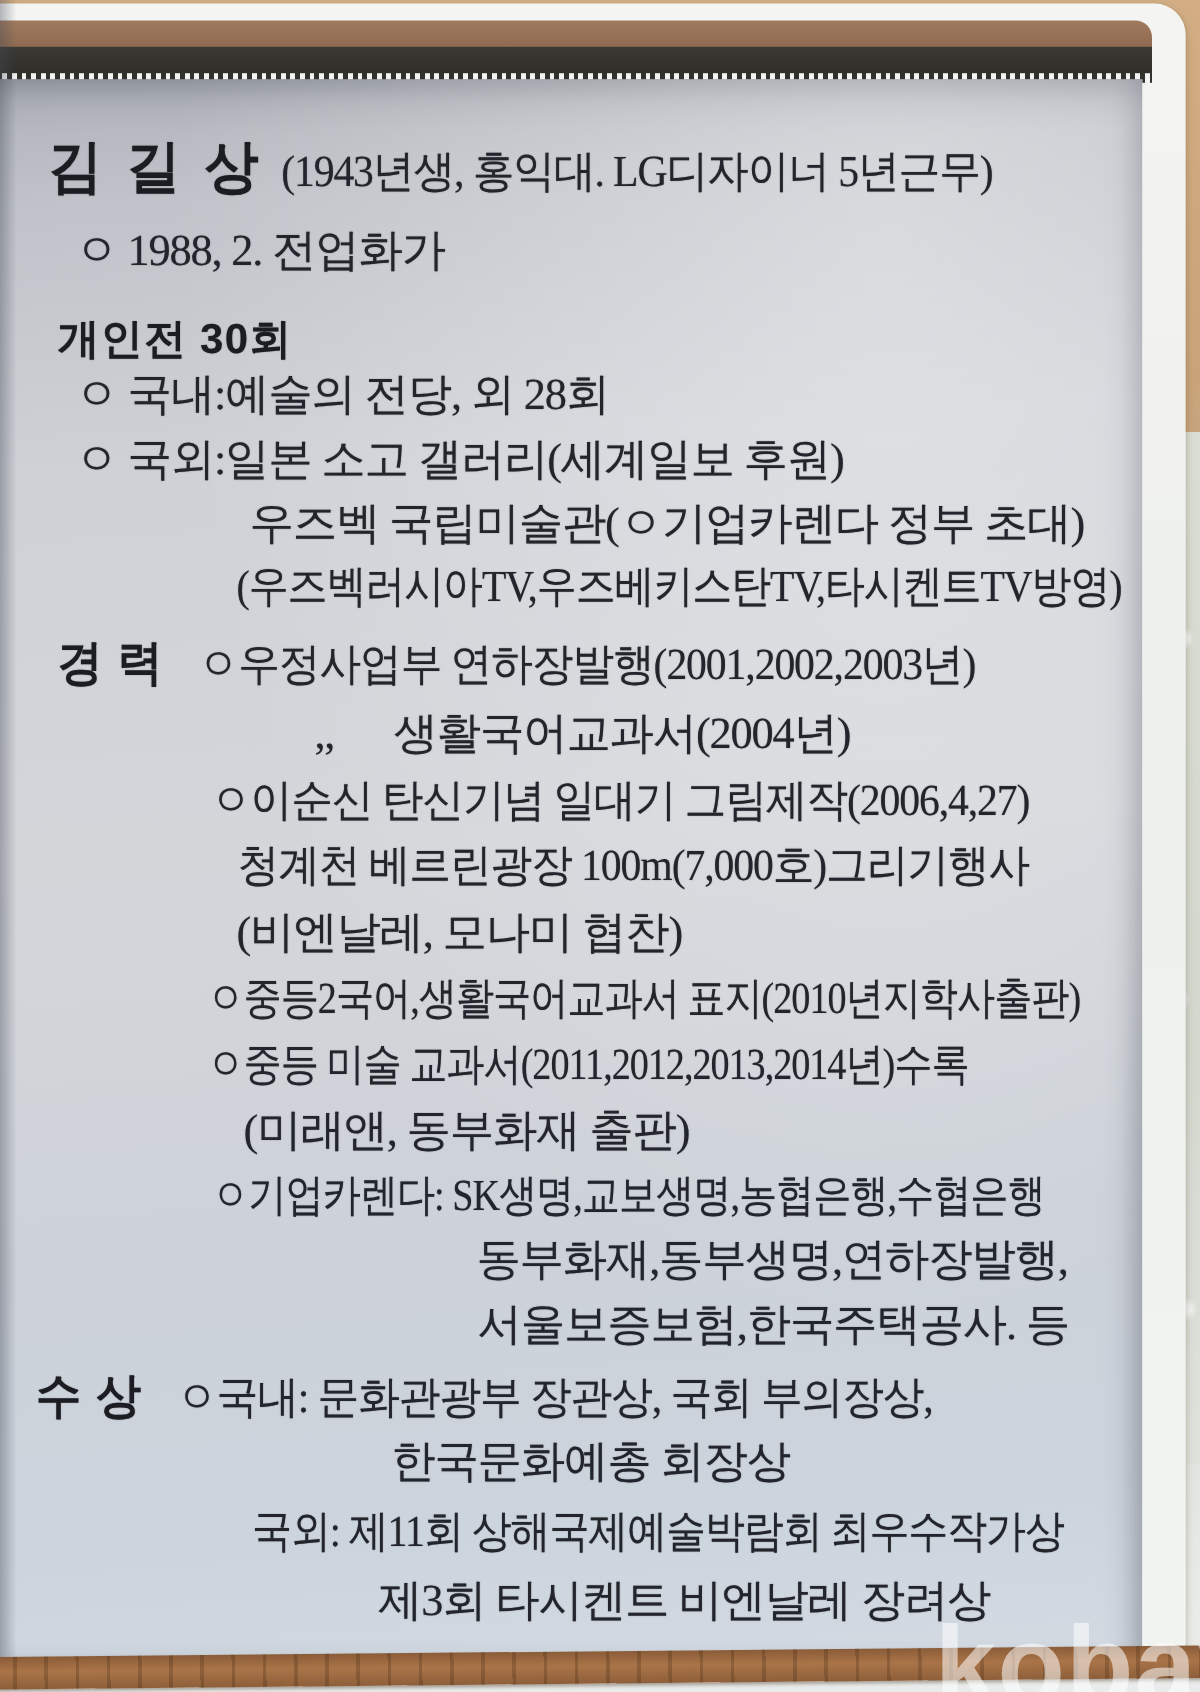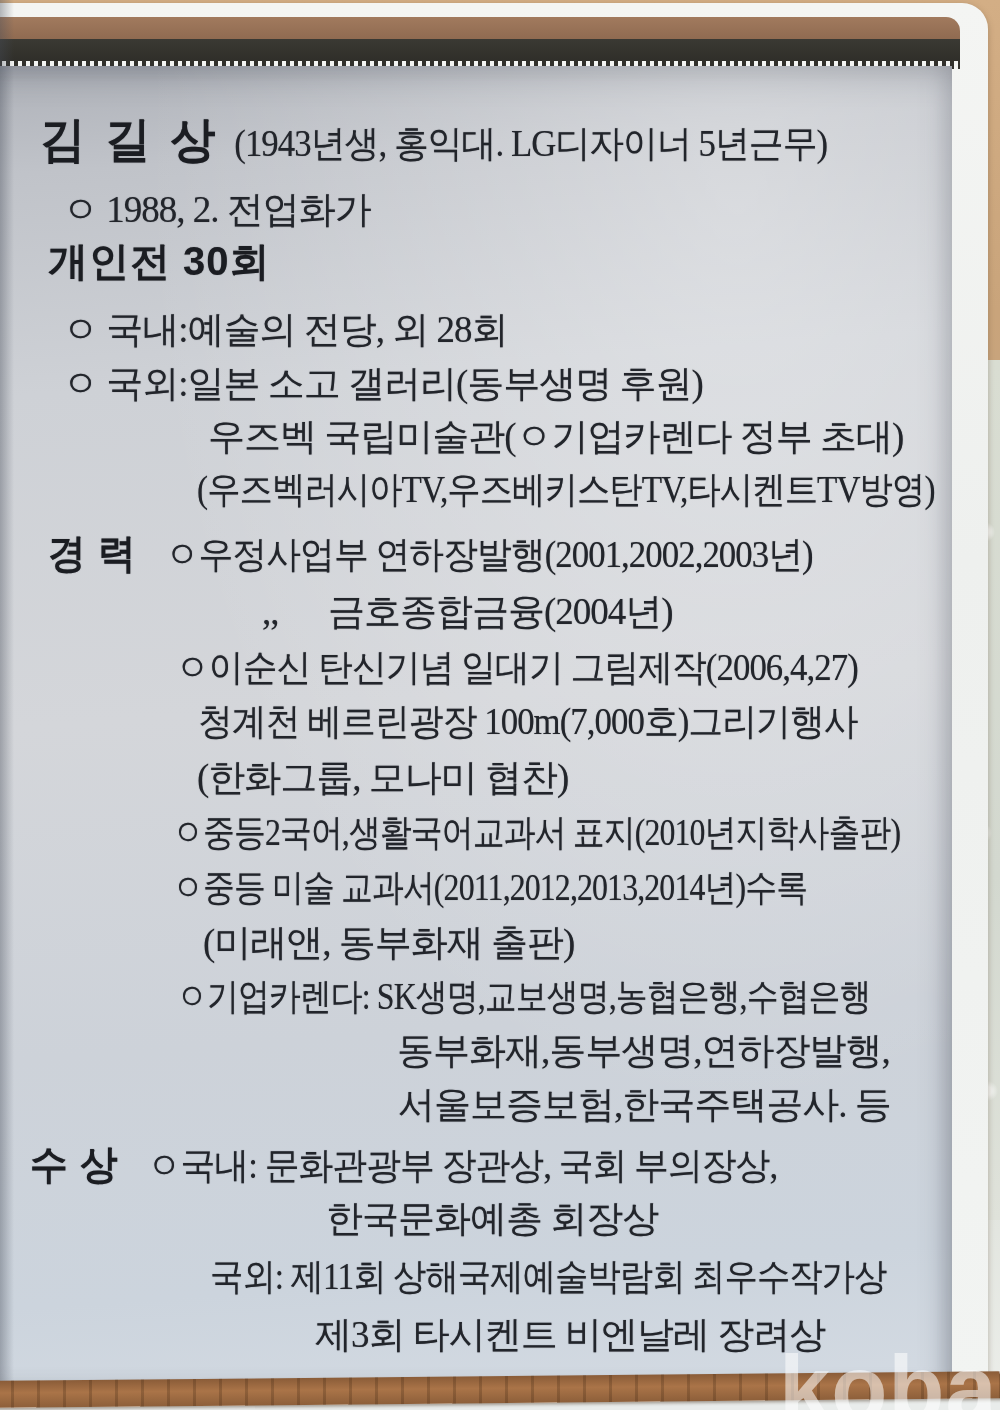"개인전 30회" div.line { font-size: 40px -> 35px; top: 238px -> 262px }
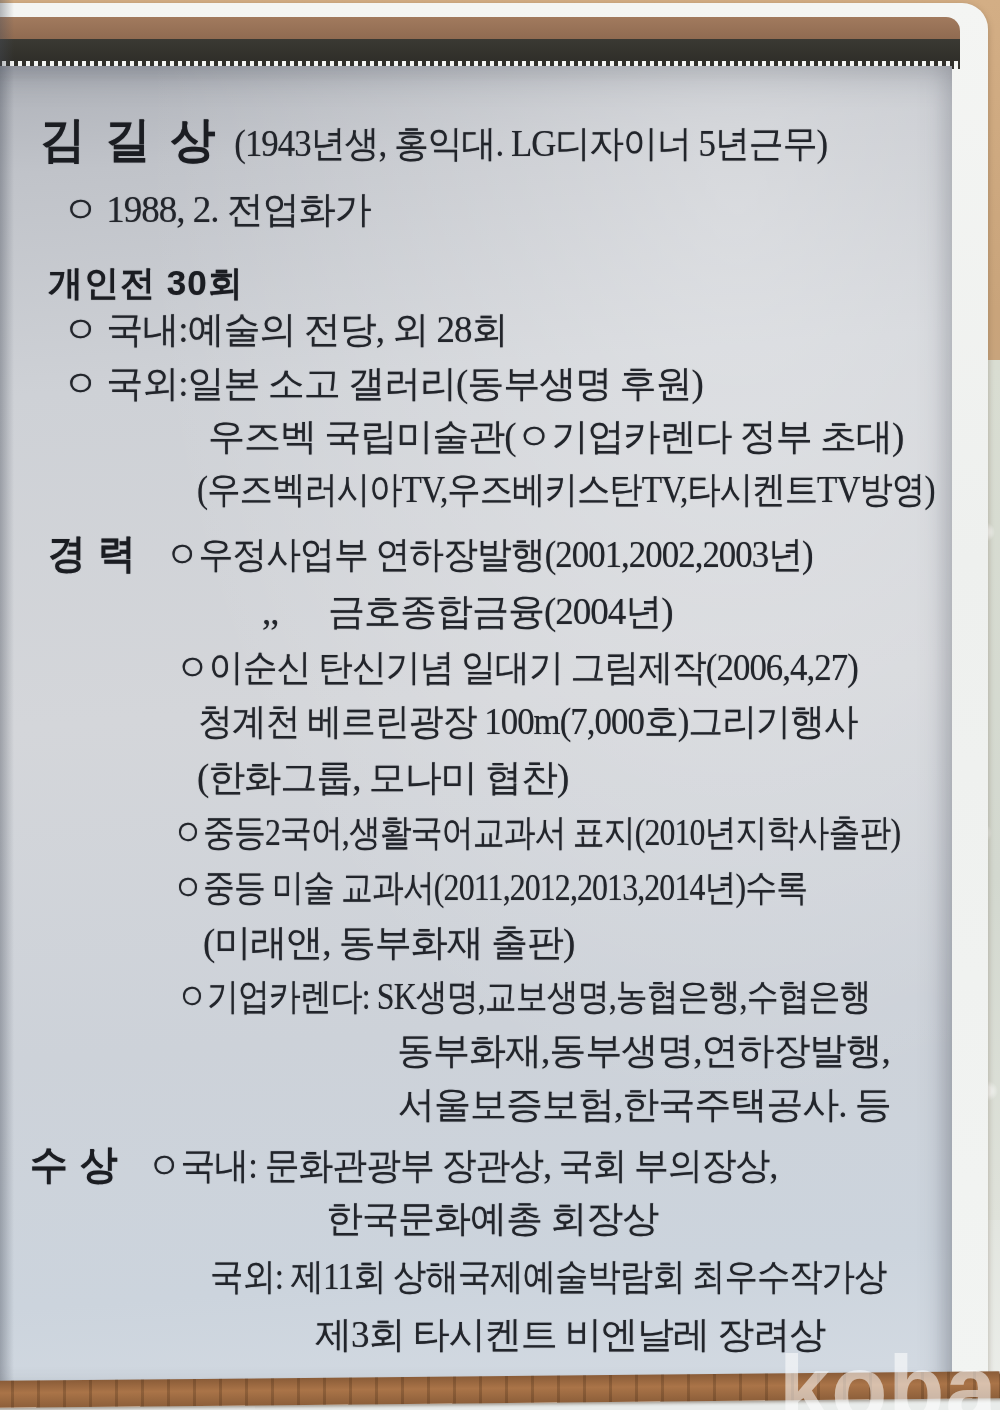"ㅇ 국외:일본 소고 갤러리(동부생명 후원)" div.line { text: 동부생명 -> 세계일보 }
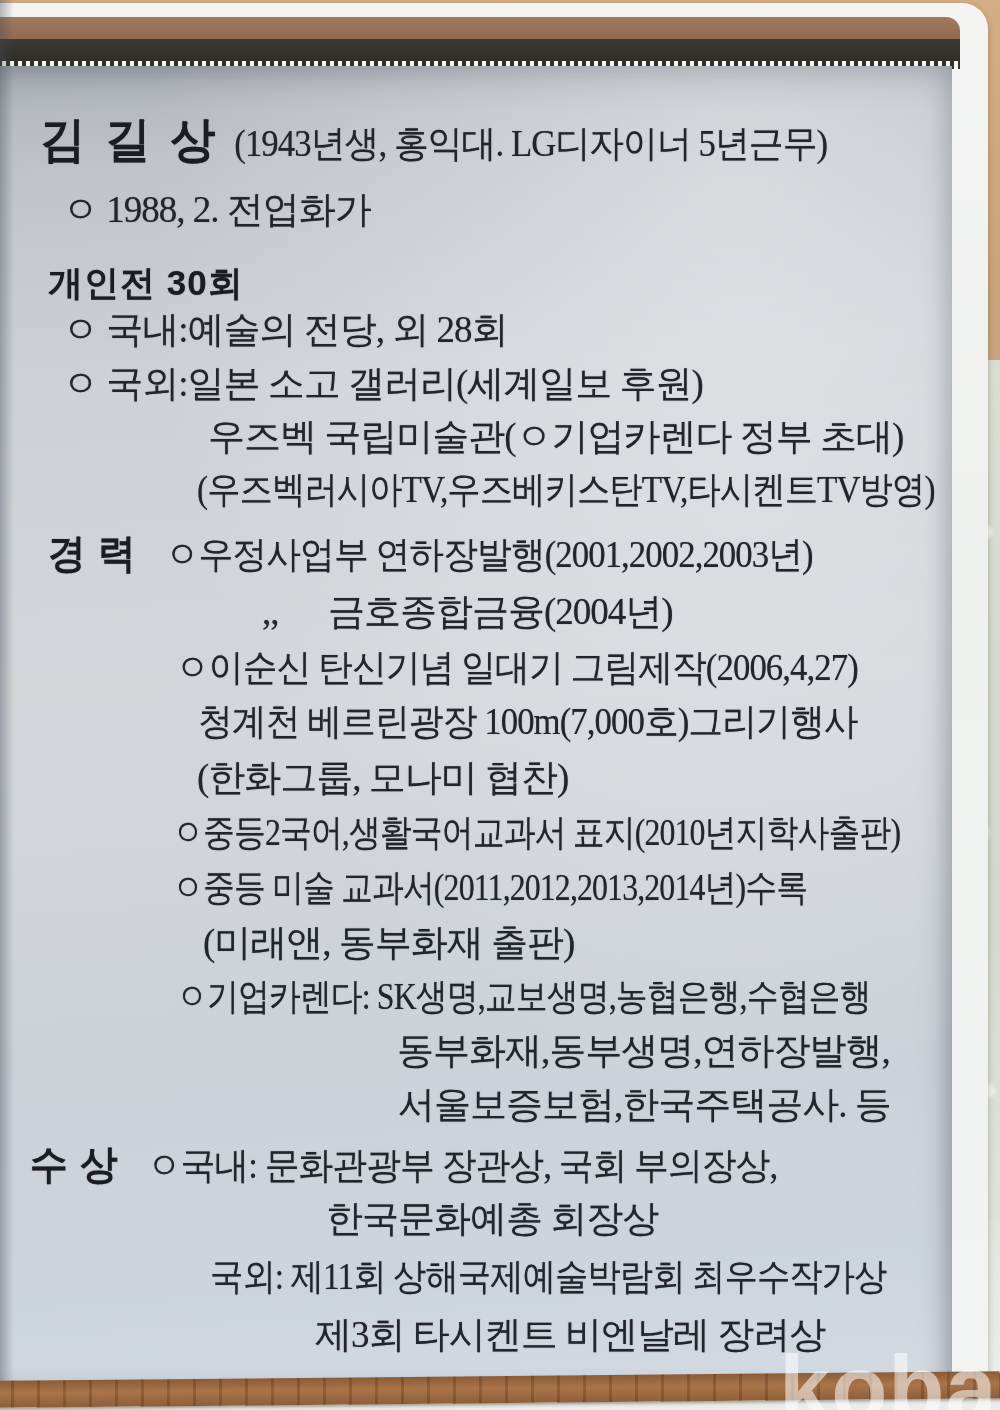",, 금호종합금융(2004년)" div.line { text: 금호종합금융 -> 생활국어교과서 }
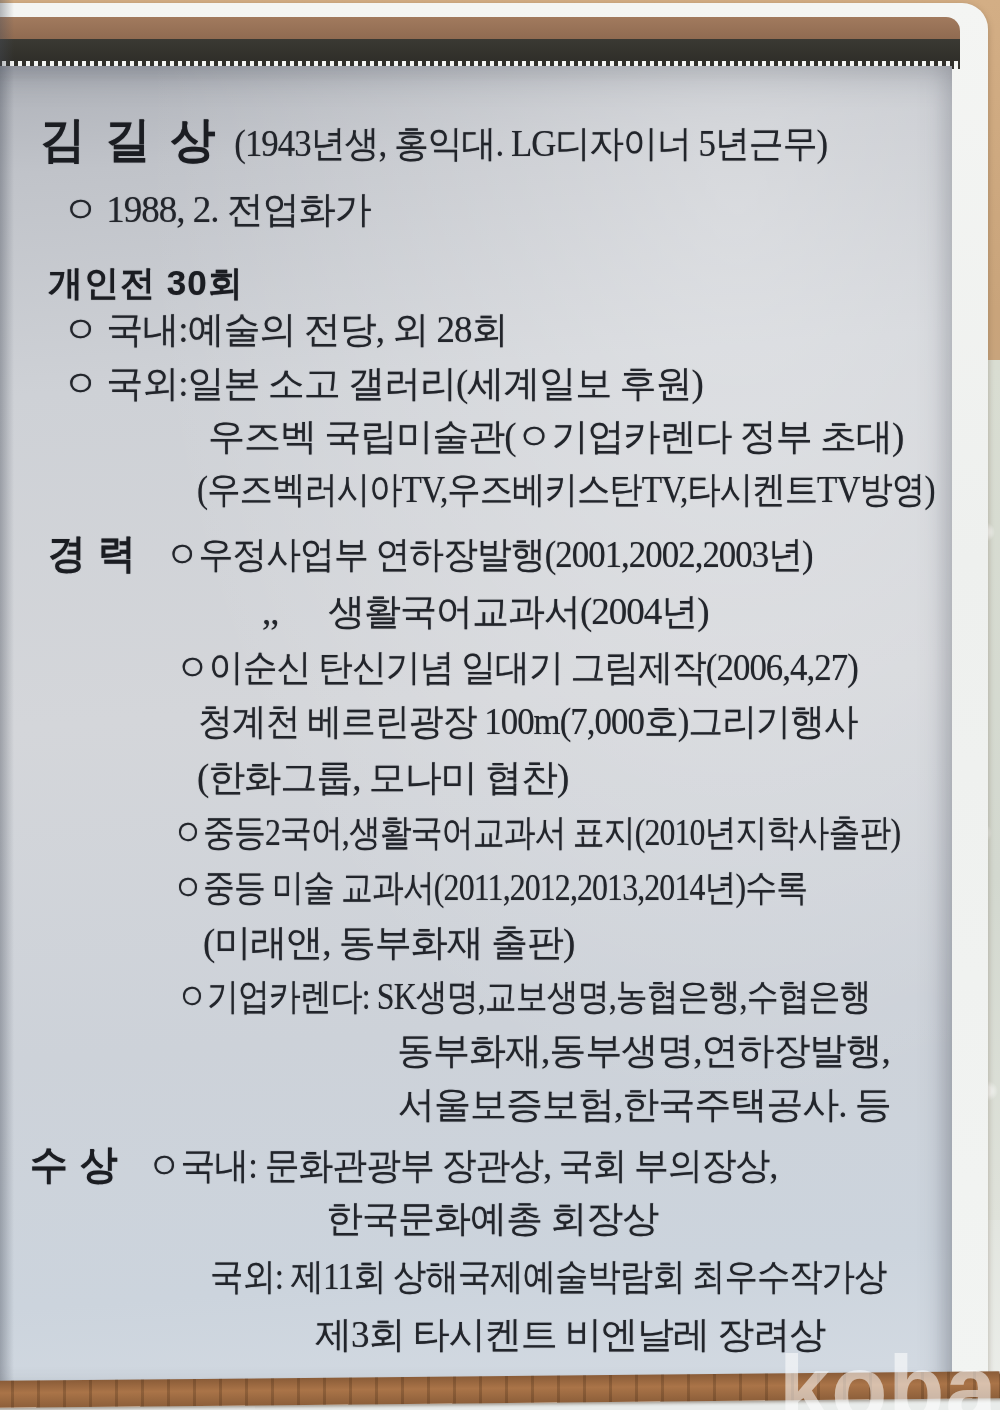"(한화그룹, 모나미 협찬)" div.line { text: 한화그룹 -> 비엔날레 }
